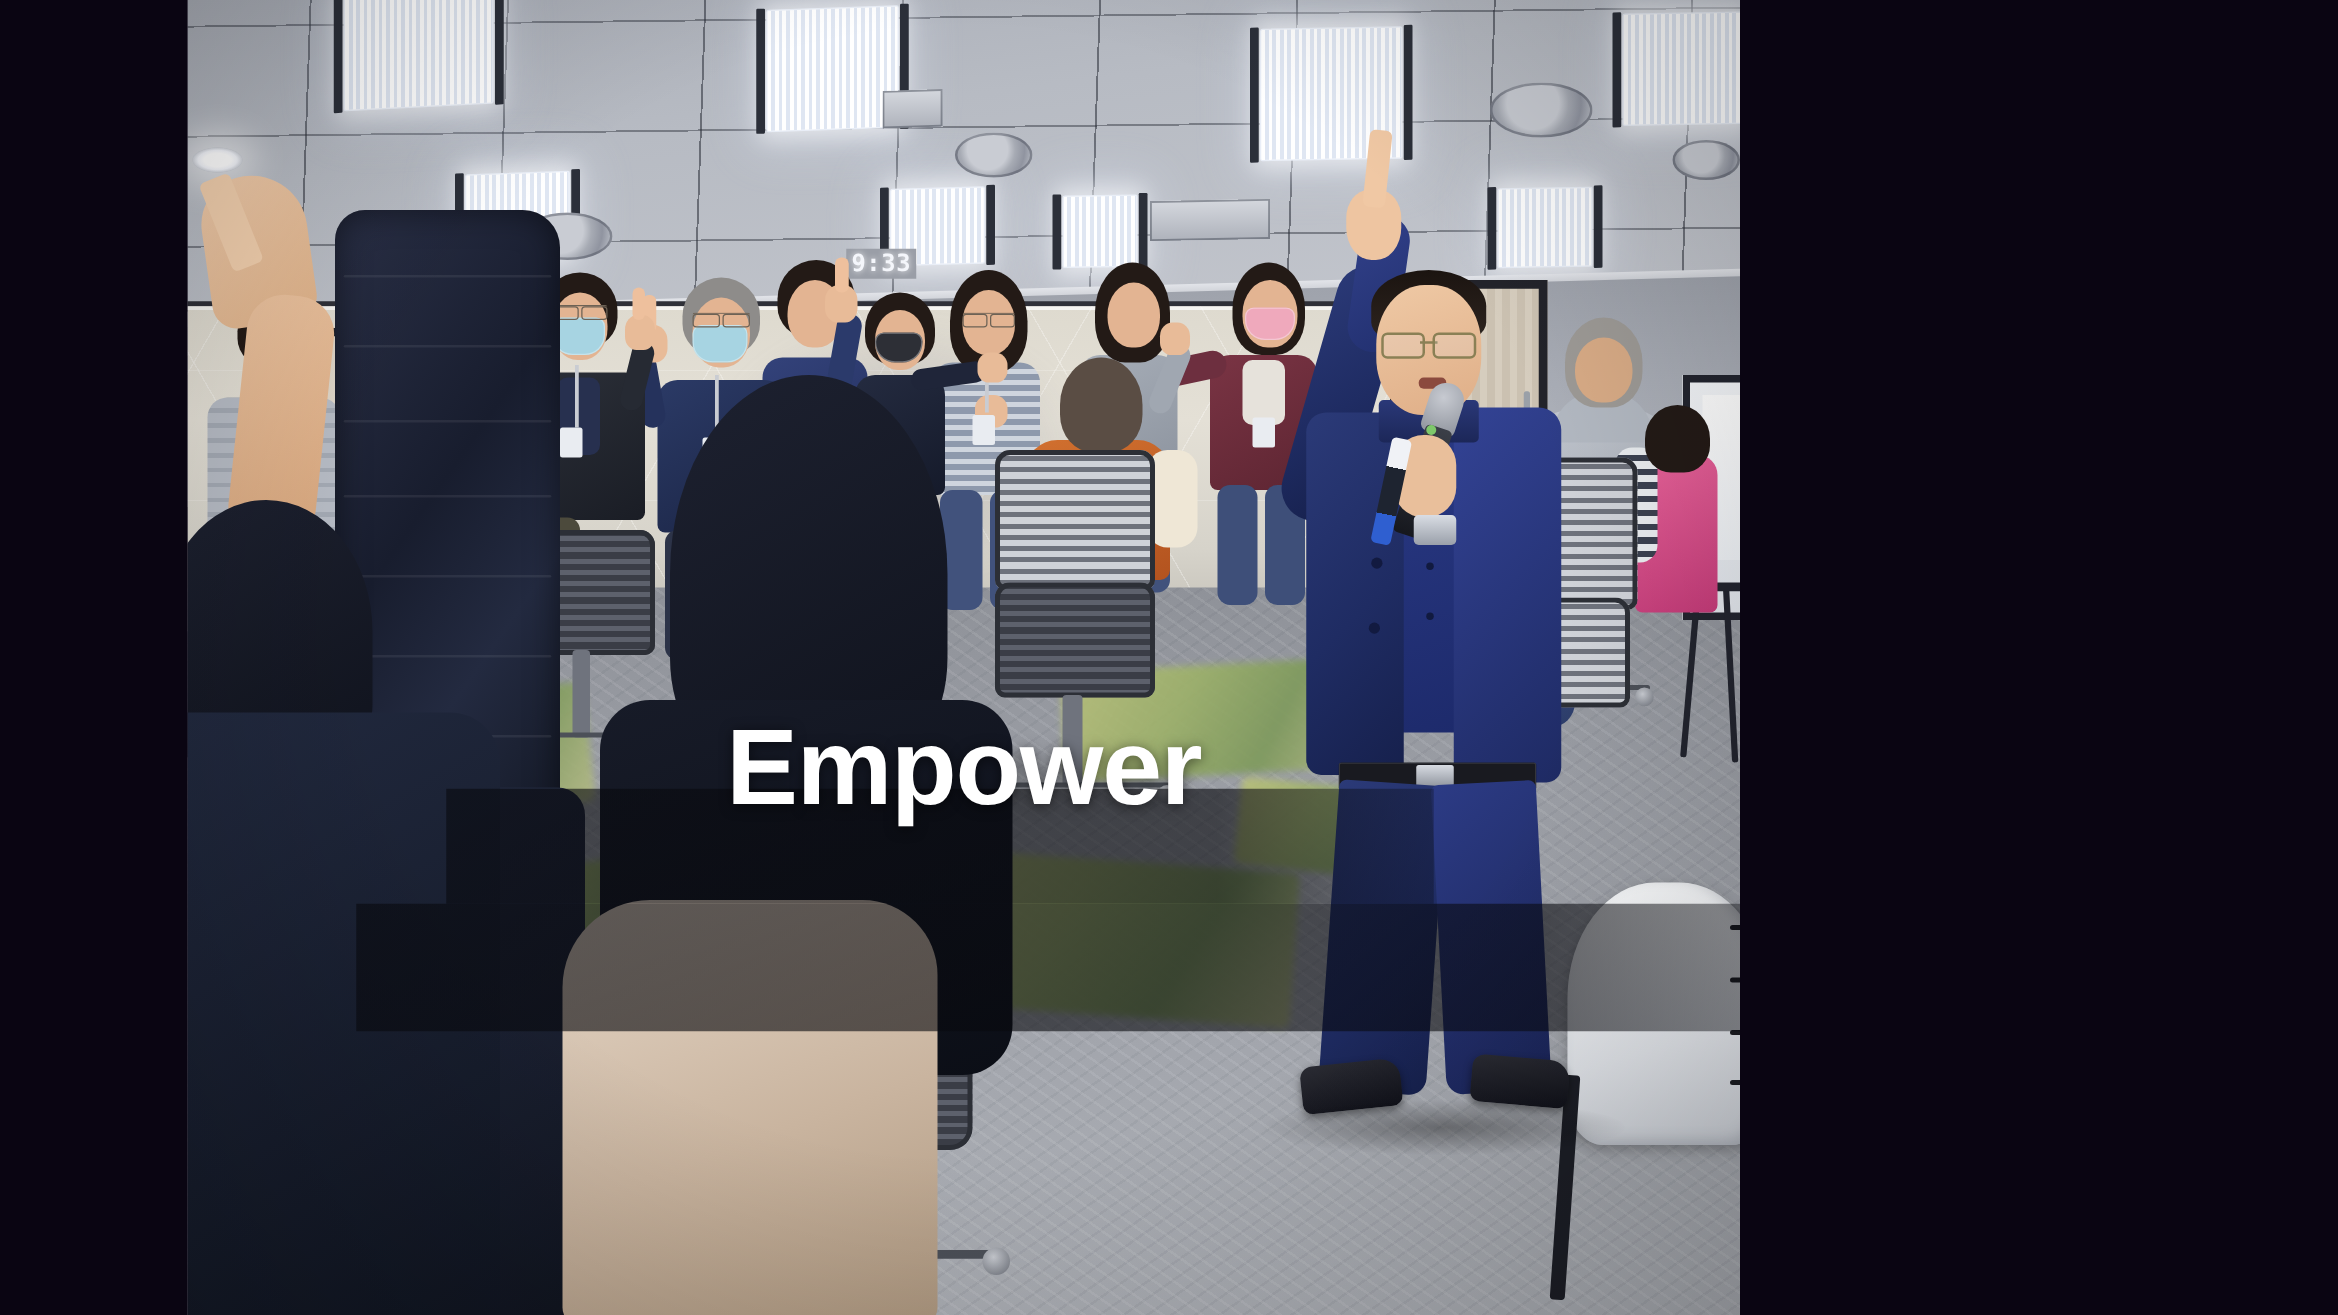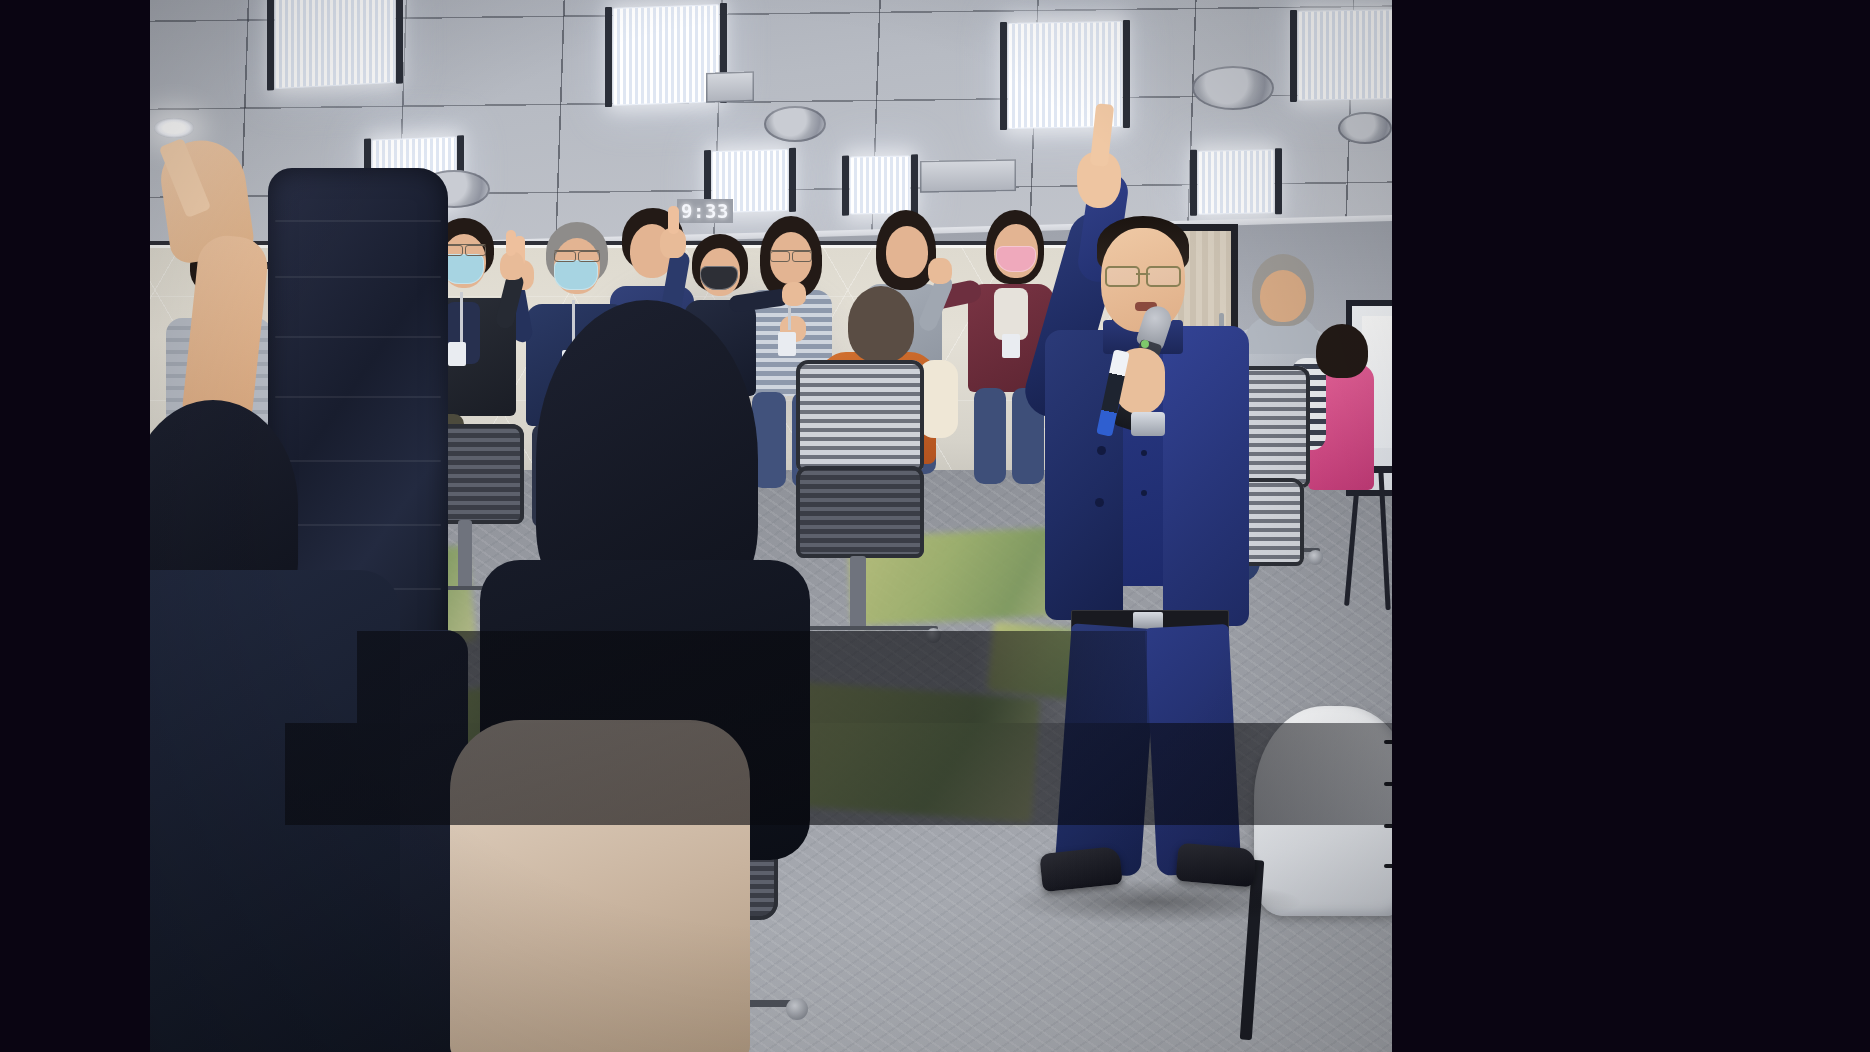"Empower" div.tline { html: none -> <div>Empower</div> }
